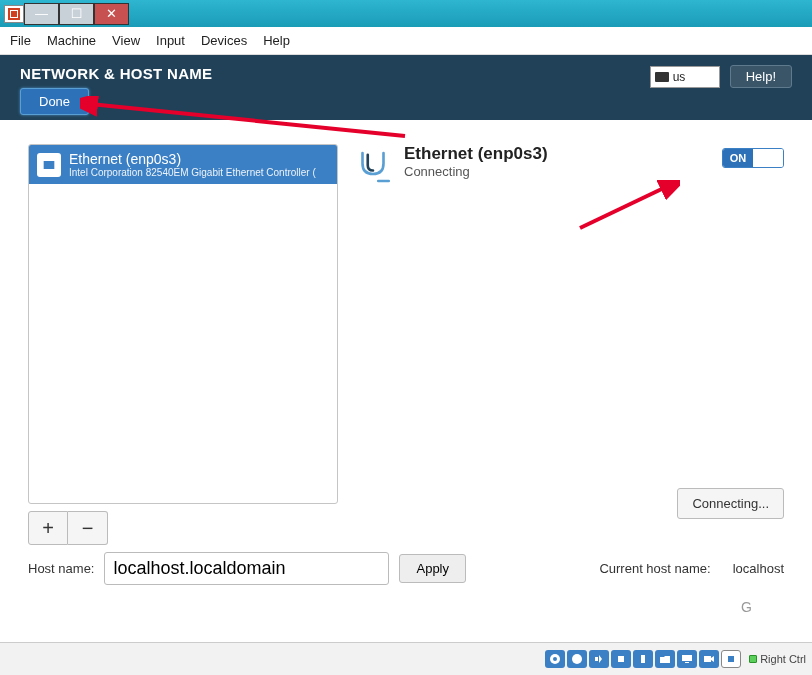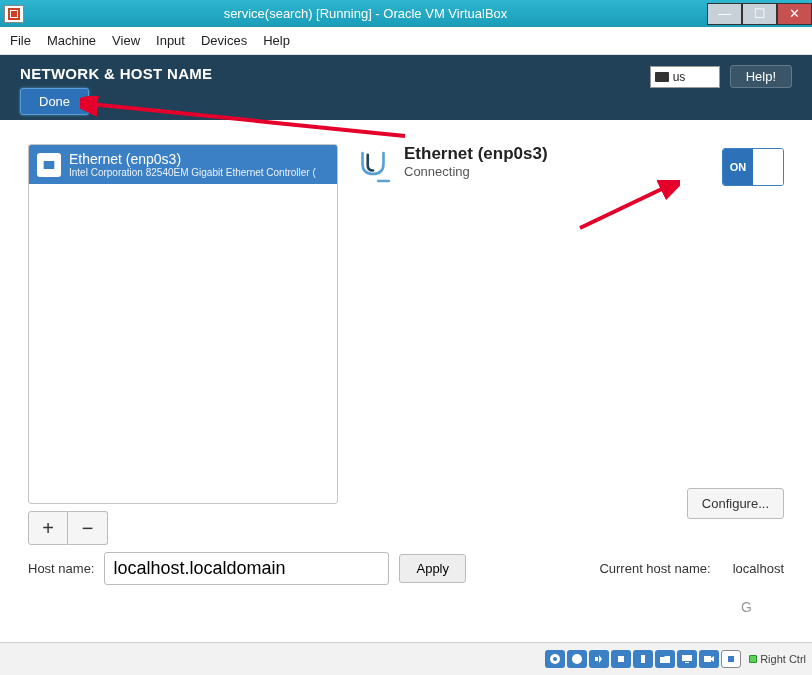"service(search) [Running] - Oracle VM" div.title-text { html: <div>service(search) [Running] - Oracle VM VirtualBox</div> -> none }
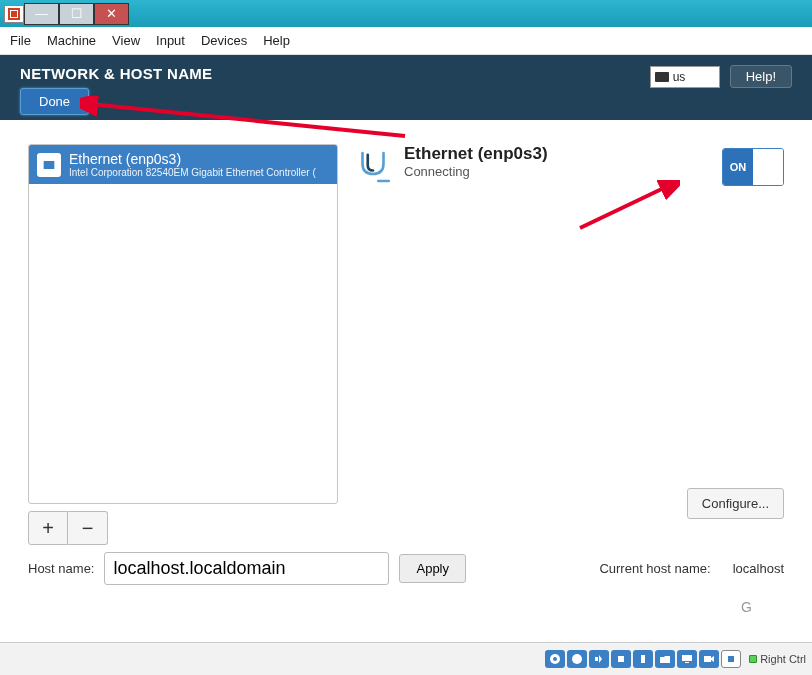"ON" .toggle { height: 38px -> 20px }
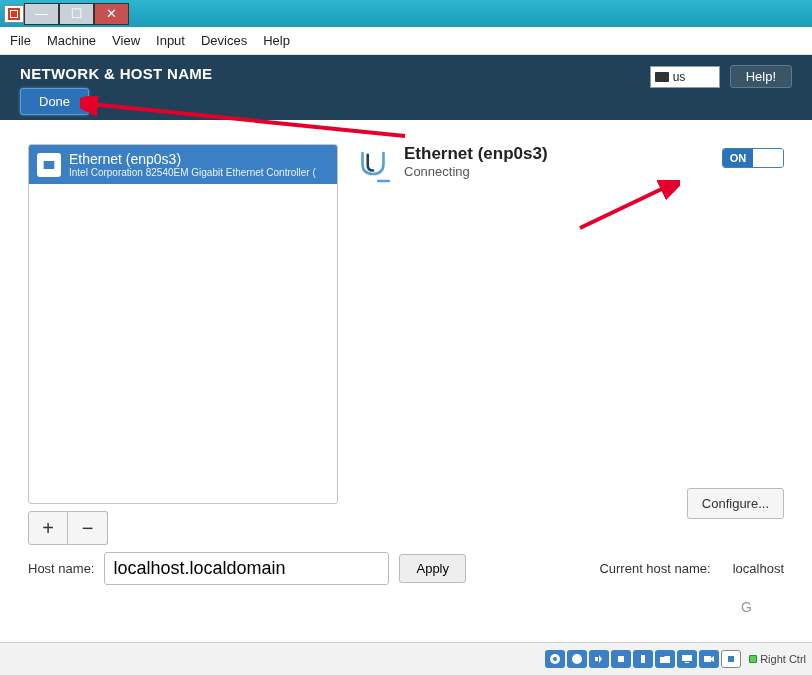"Configure..." button.configure-btn { text: Configure -> Connecting }
